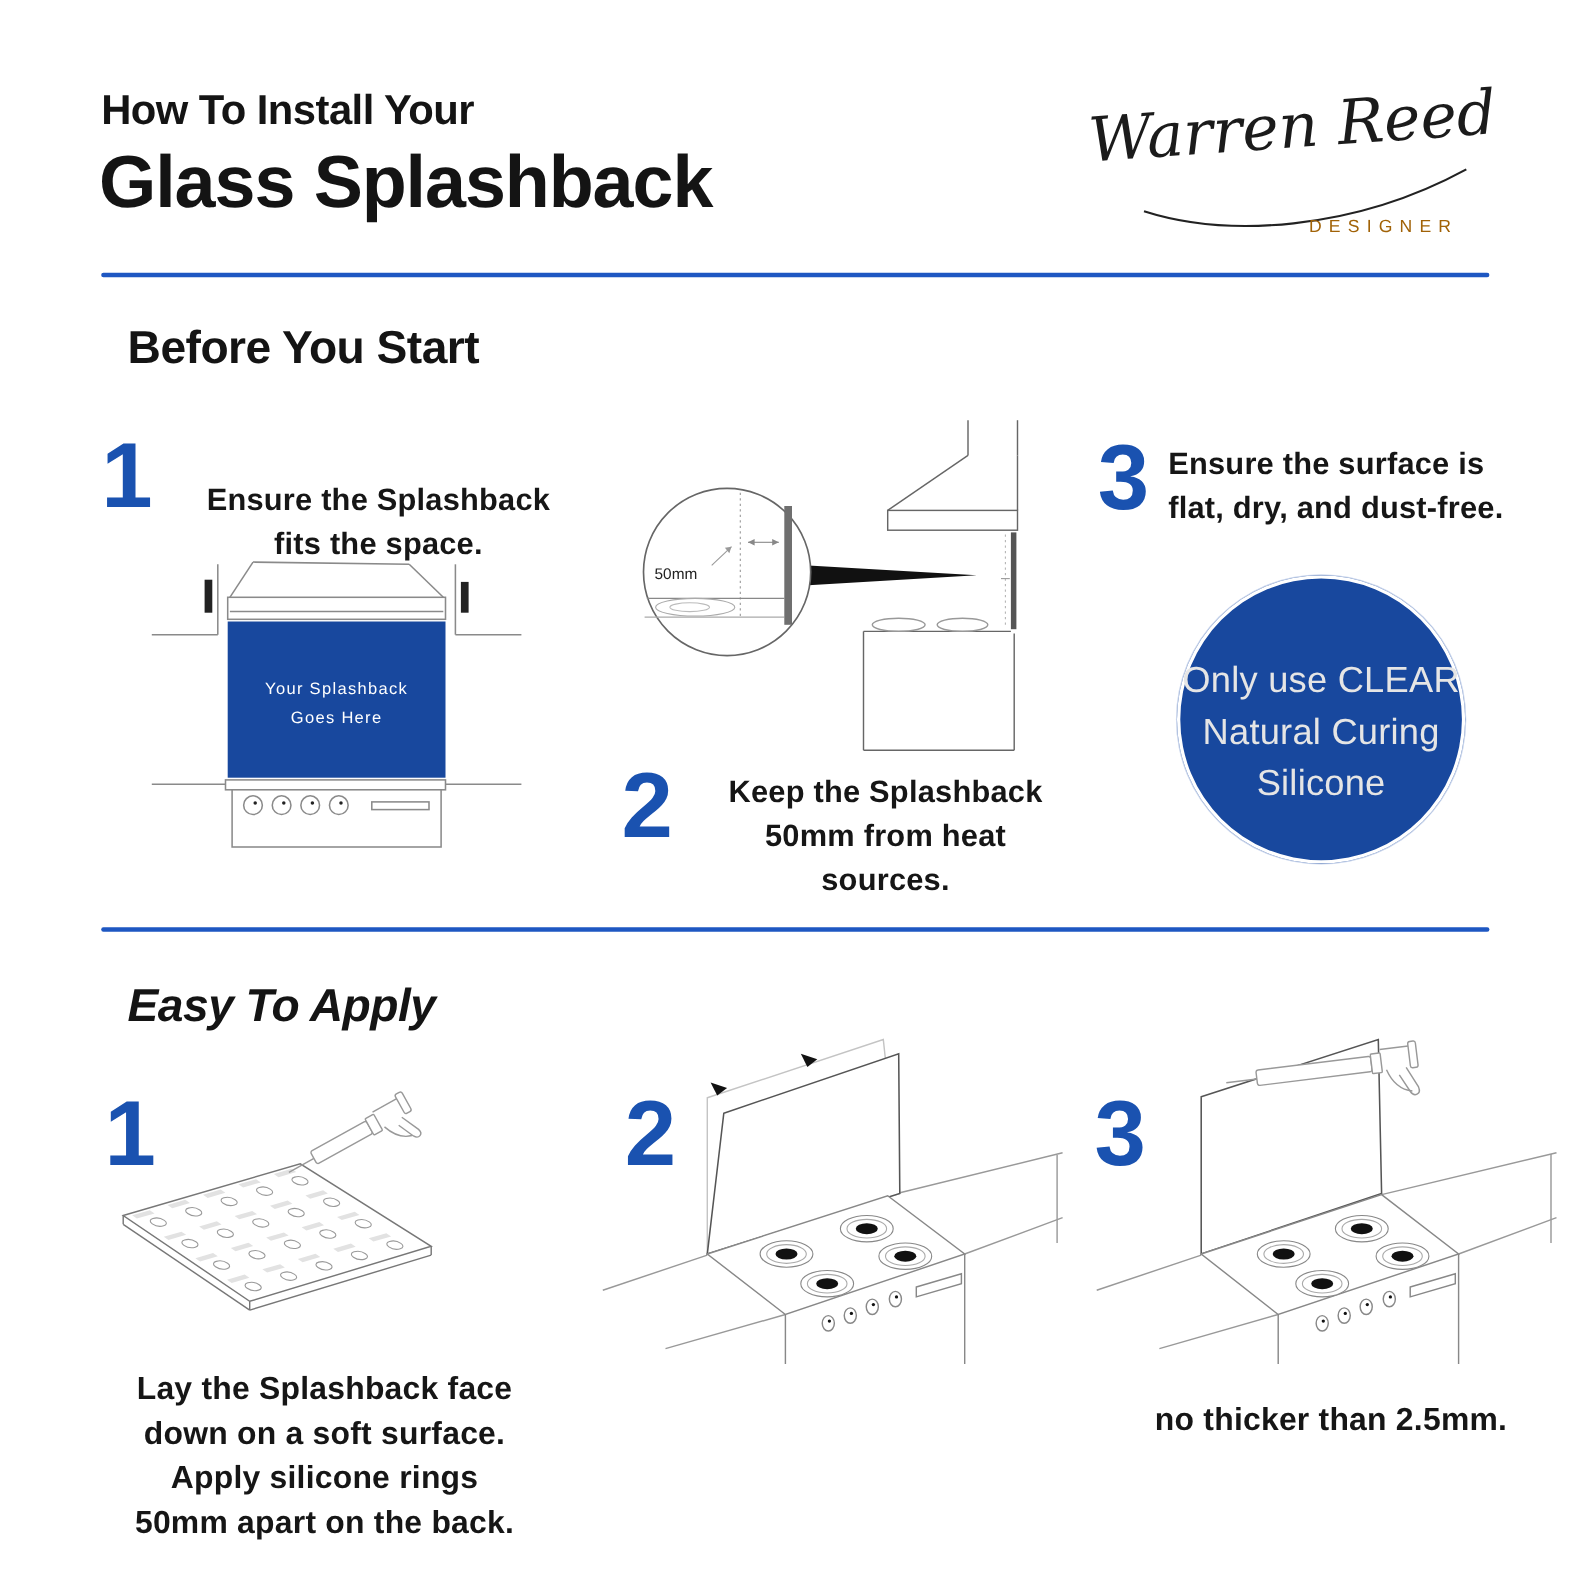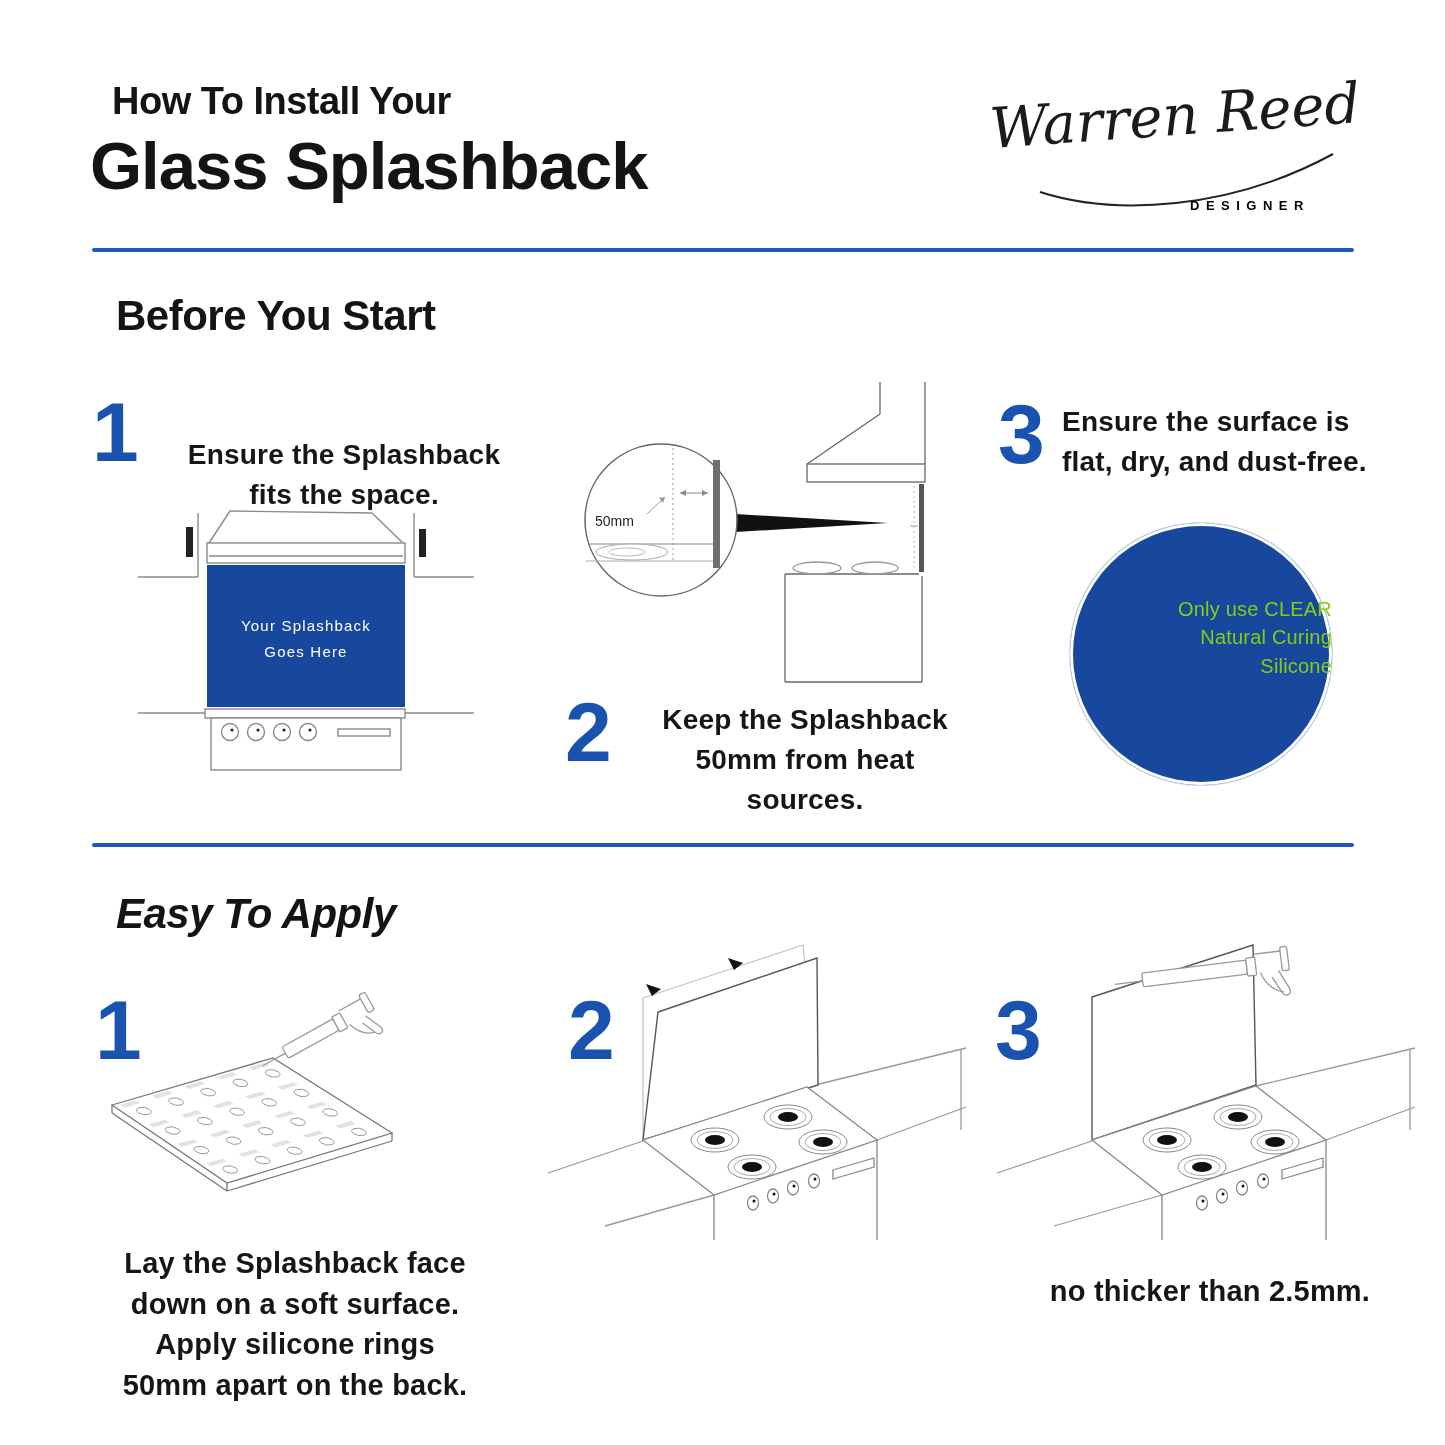"How To Install Your" .h-small { margin-left: 20px -> none }
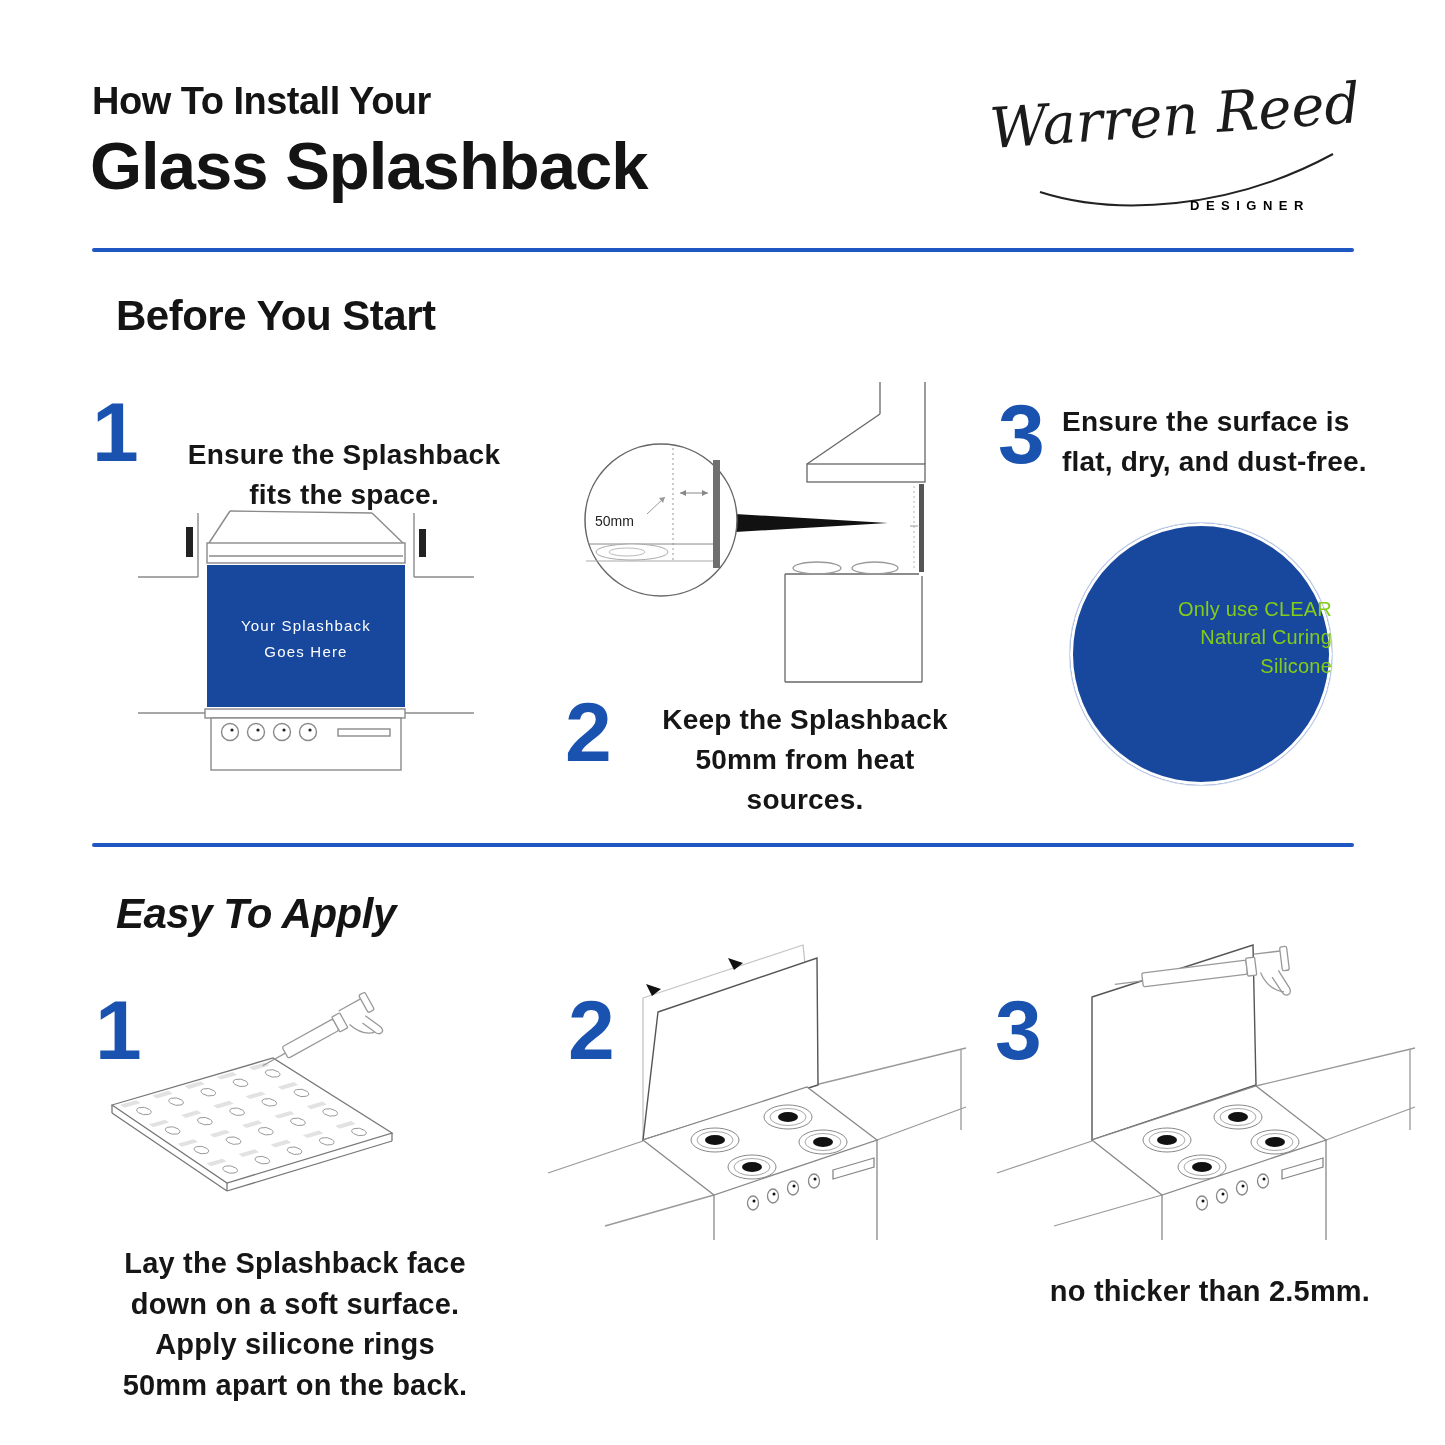"DESIGNER" .logo-sub { color: #000000 -> #a16207; font-size: 13px -> 16px; font-weight: bold -> normal }
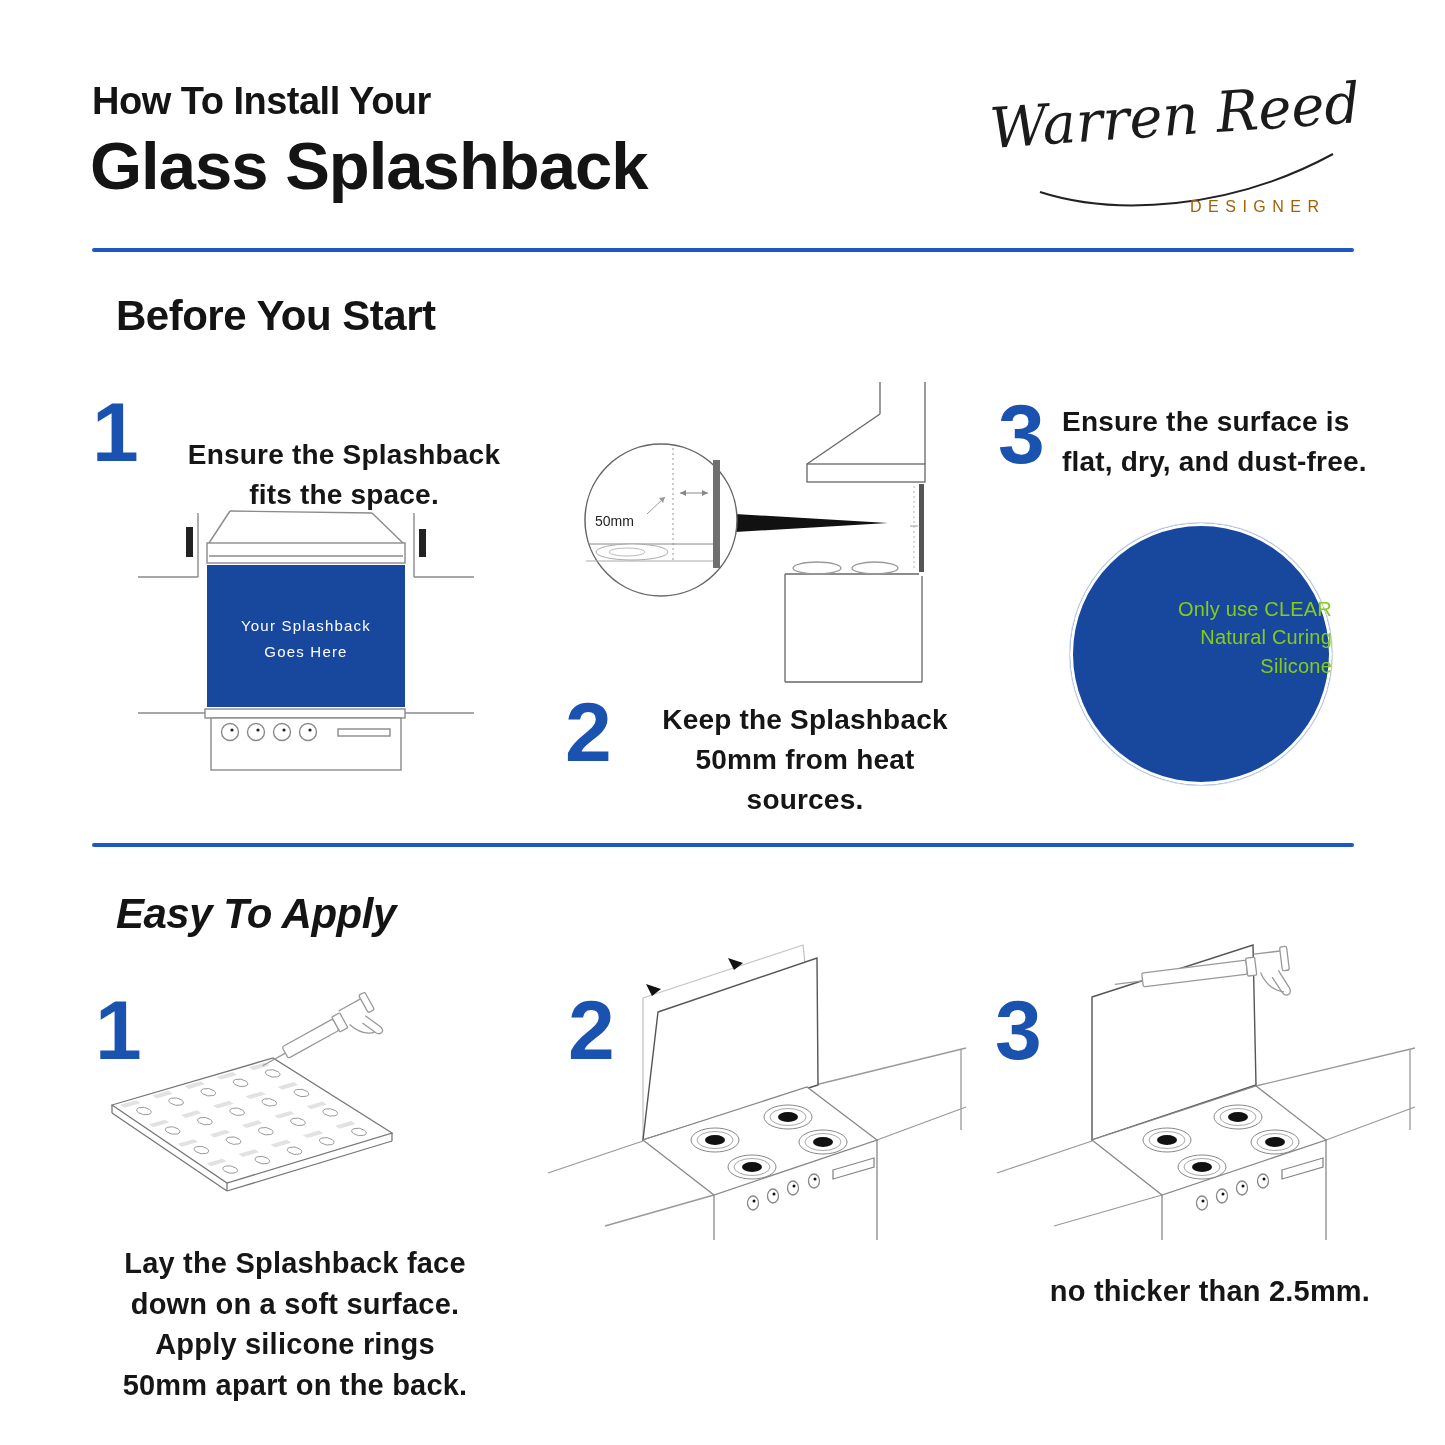"Only use CLEAR" .badge { color: #84cc16 -> #e5e5e5; font-size: 20px -> 33px; text-align: right -> center }
